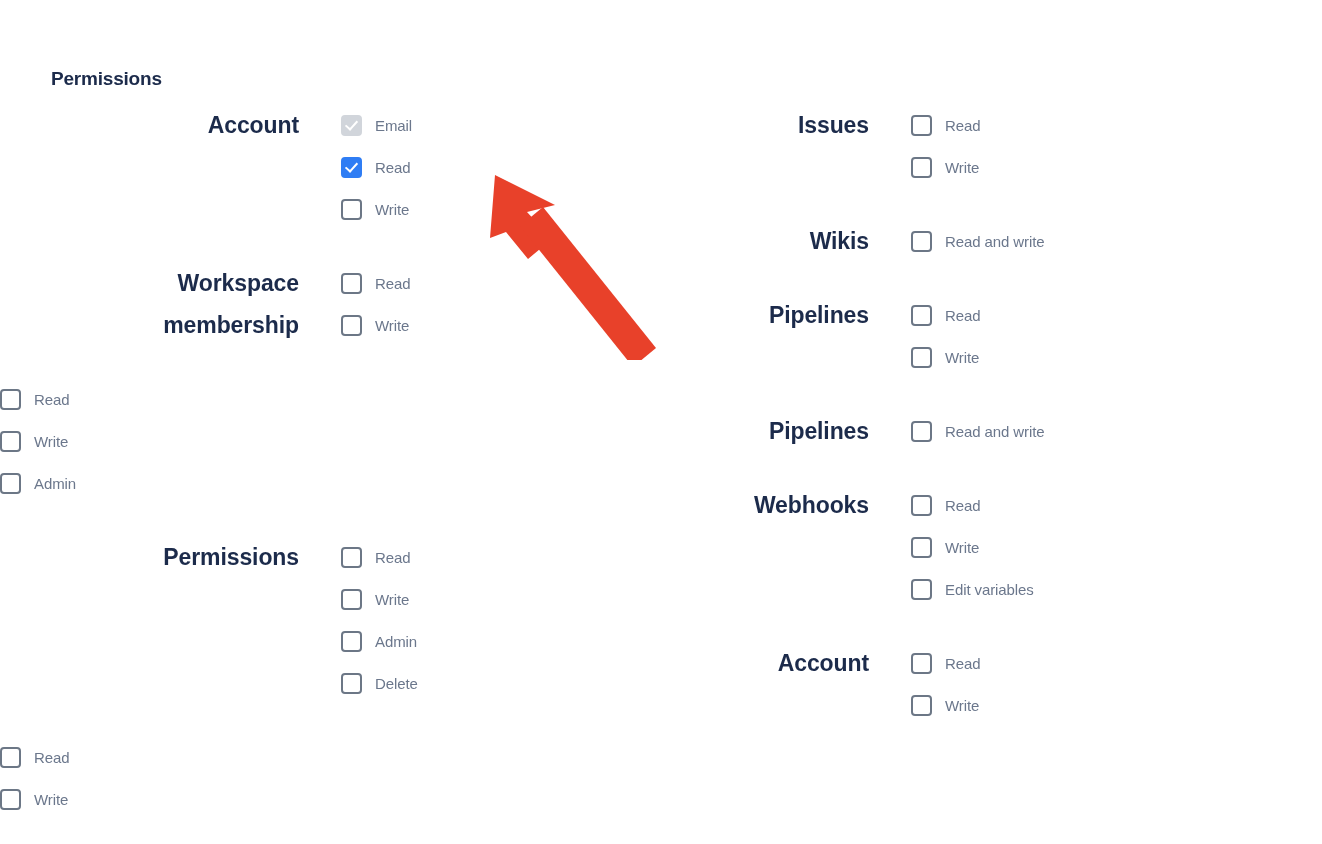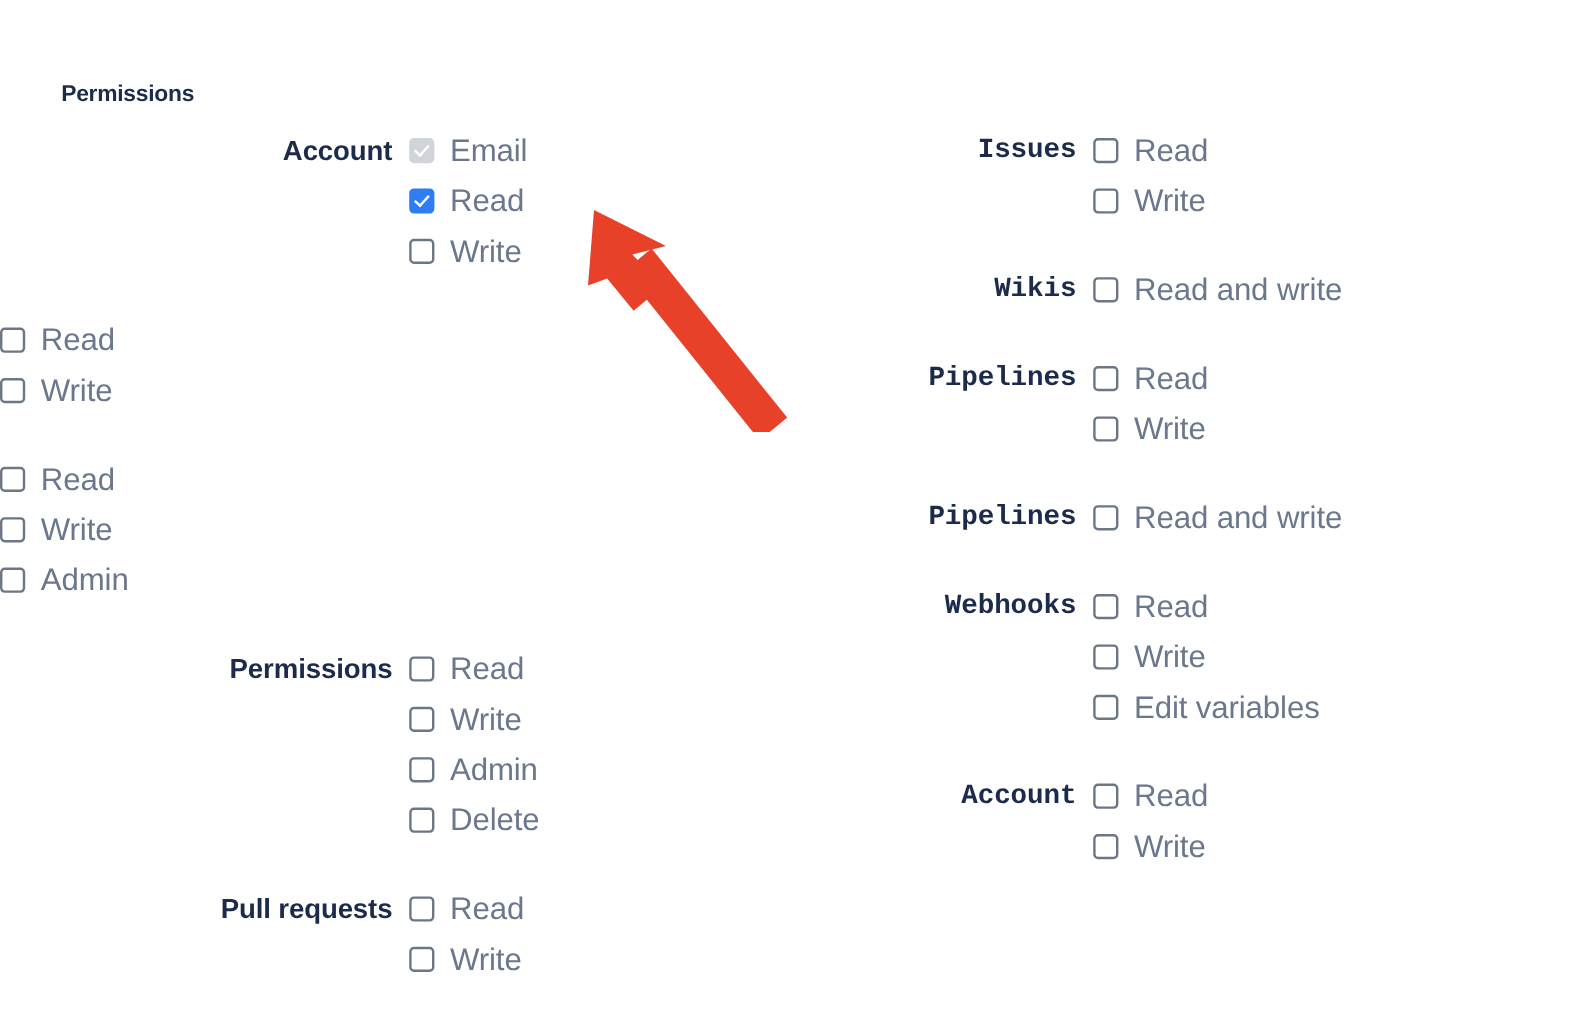"Account" .group-label { padding-right: 14px -> 42px }
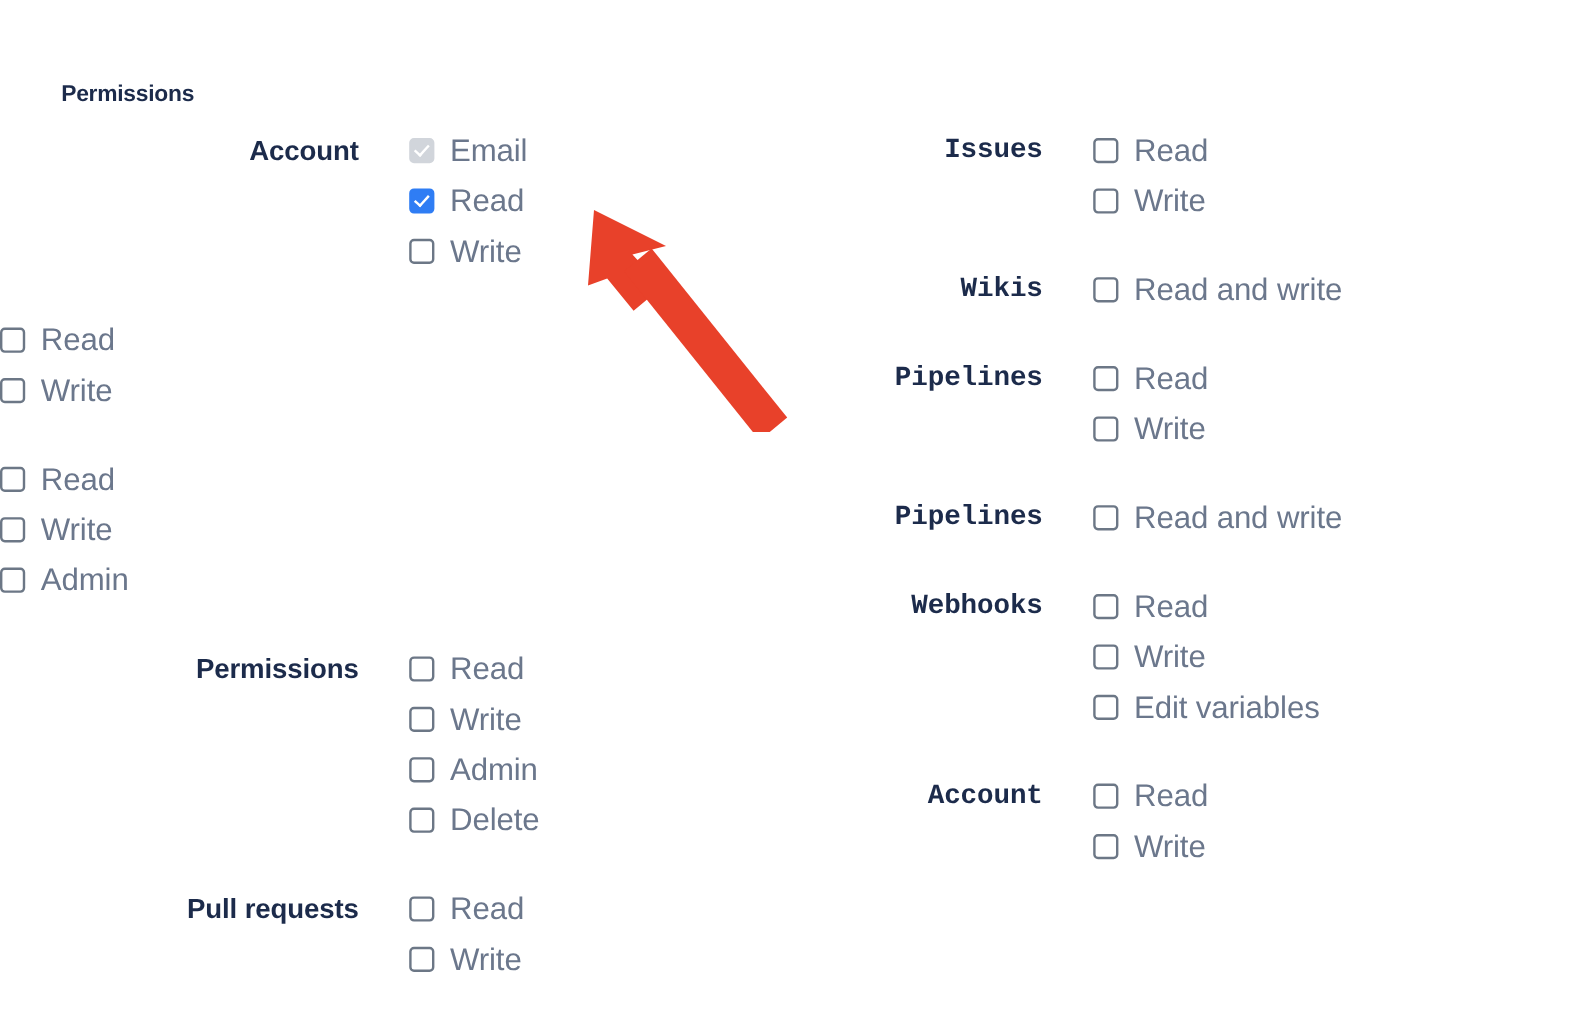"Email" .option-label { font-size: 26px -> 15px }
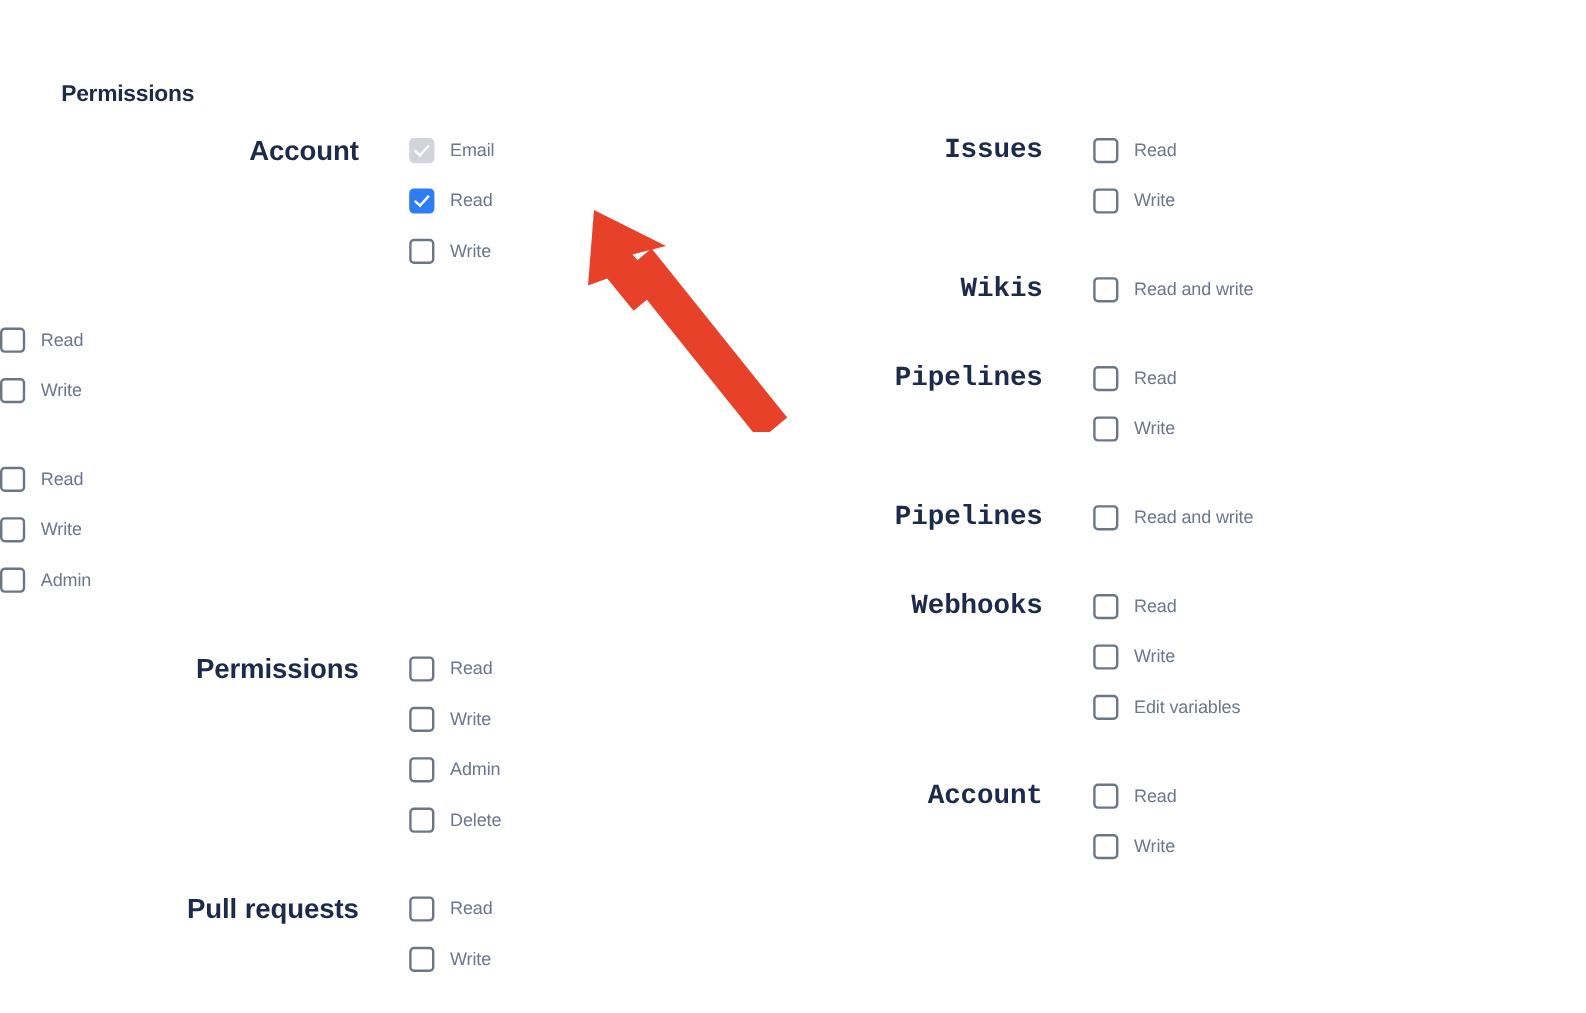"Issues" #col-right .group-label { font-family: Liberation Mono, monospace -> none }
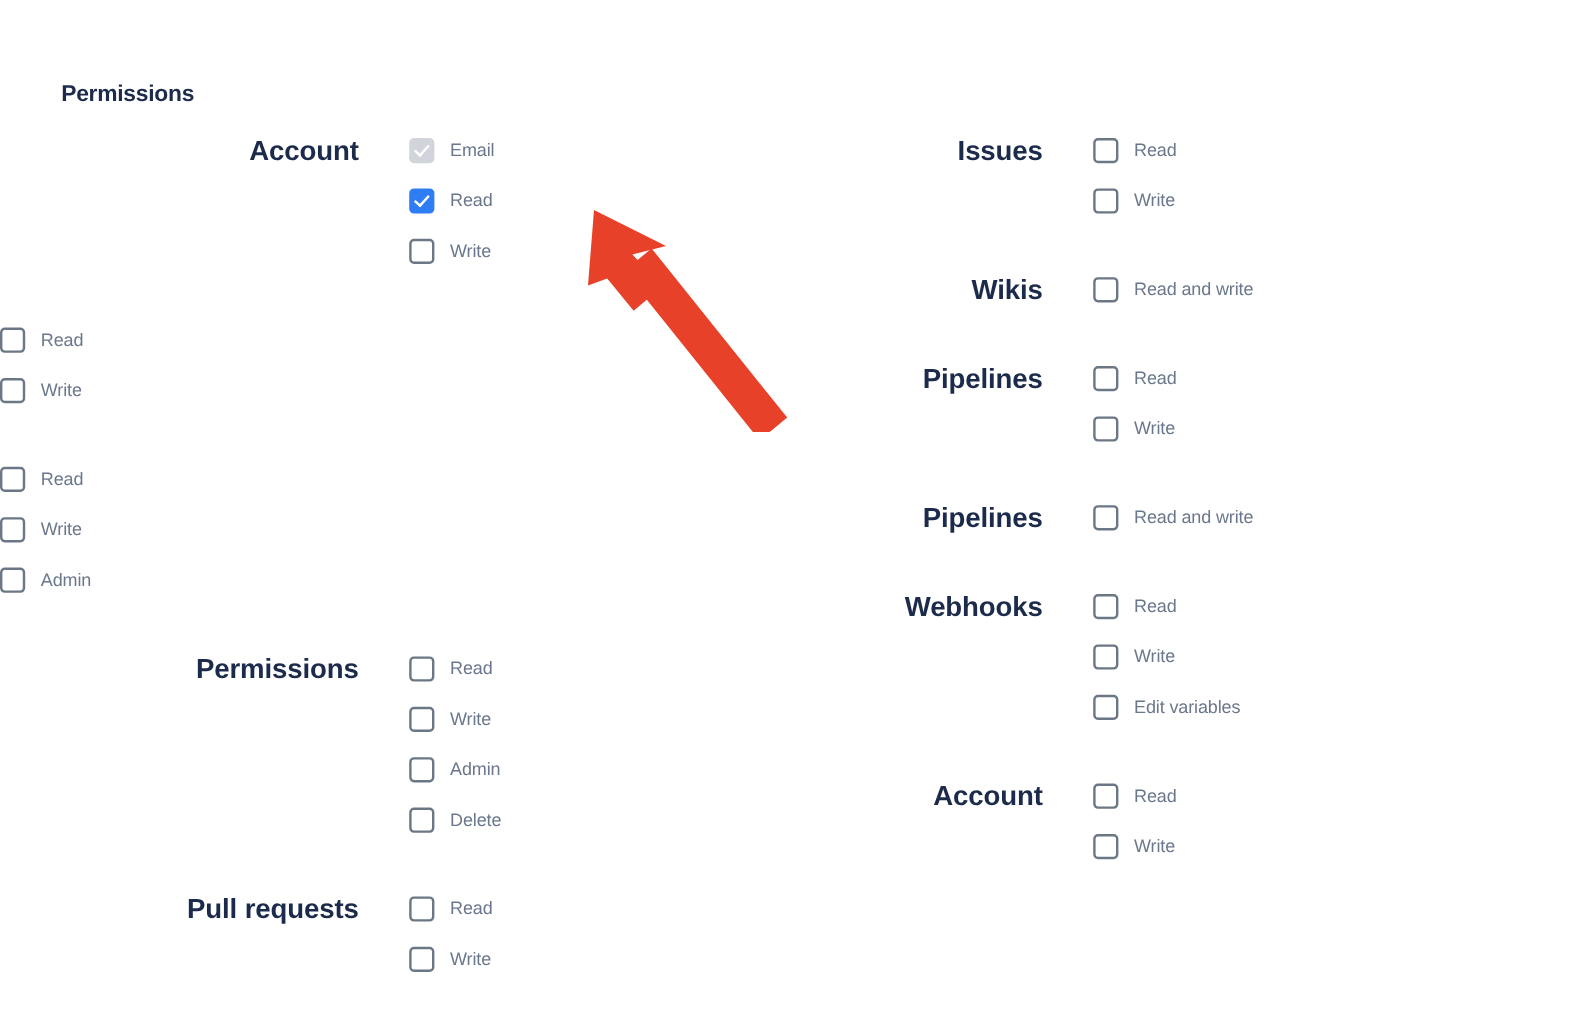"Workspace" div.group-label { html: none -> <div>Workspace membership</div> }
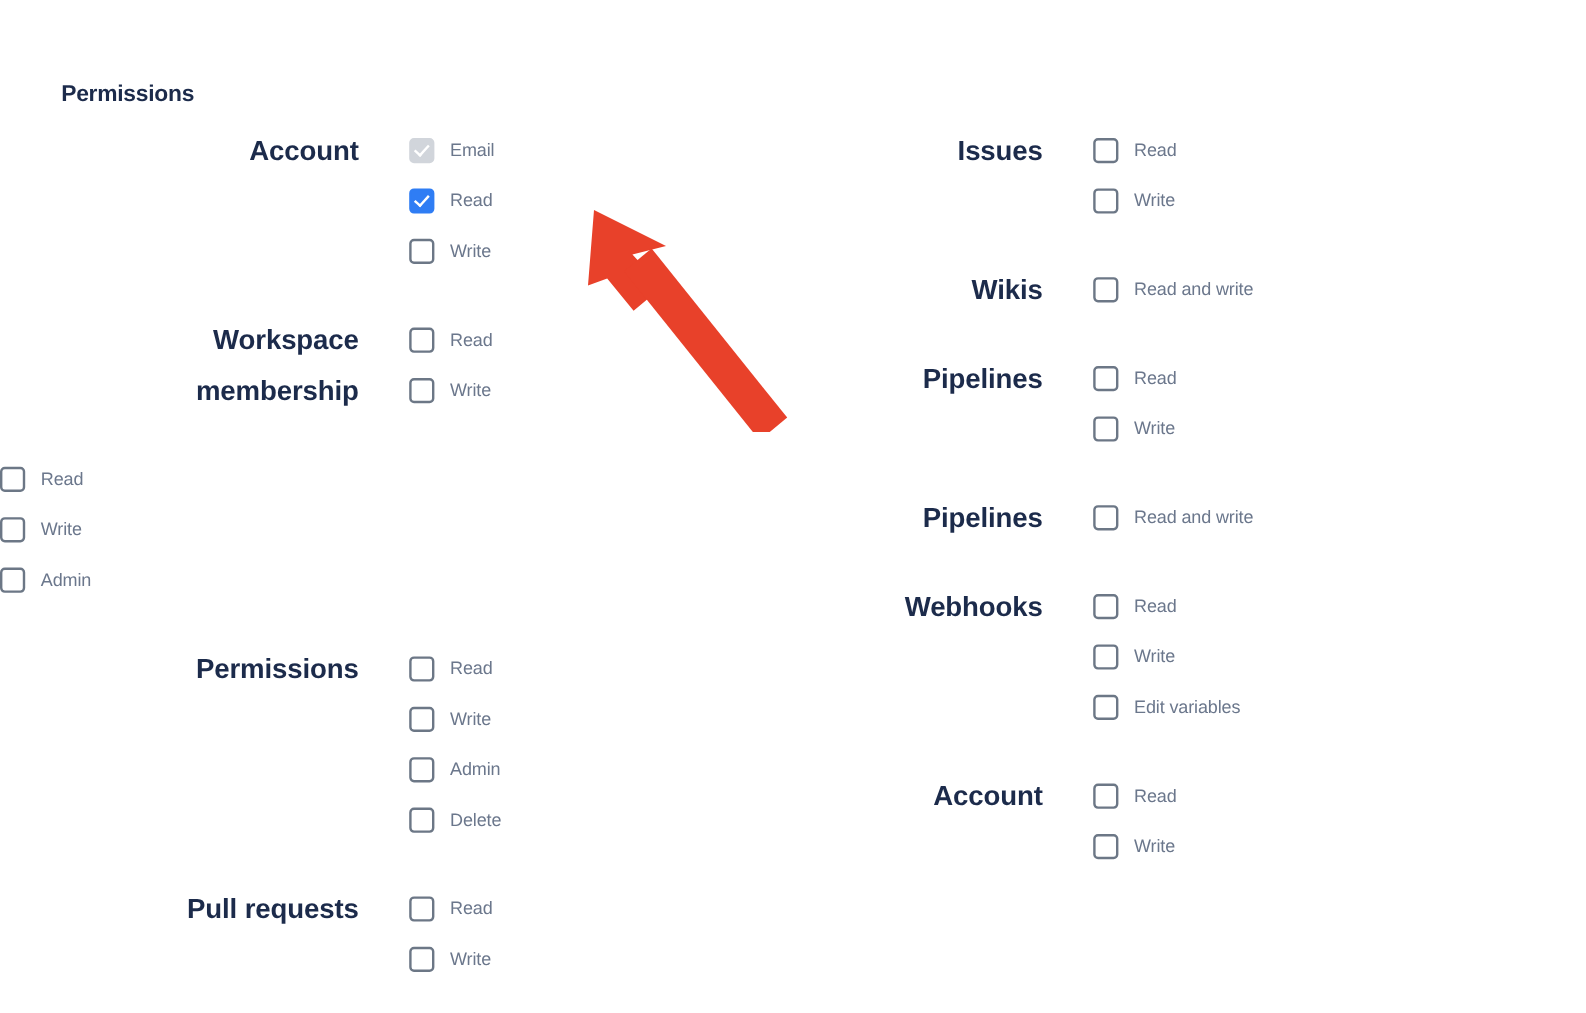"Pull requests" div.group-label { html: <div>Pull requests</div> -> none }
